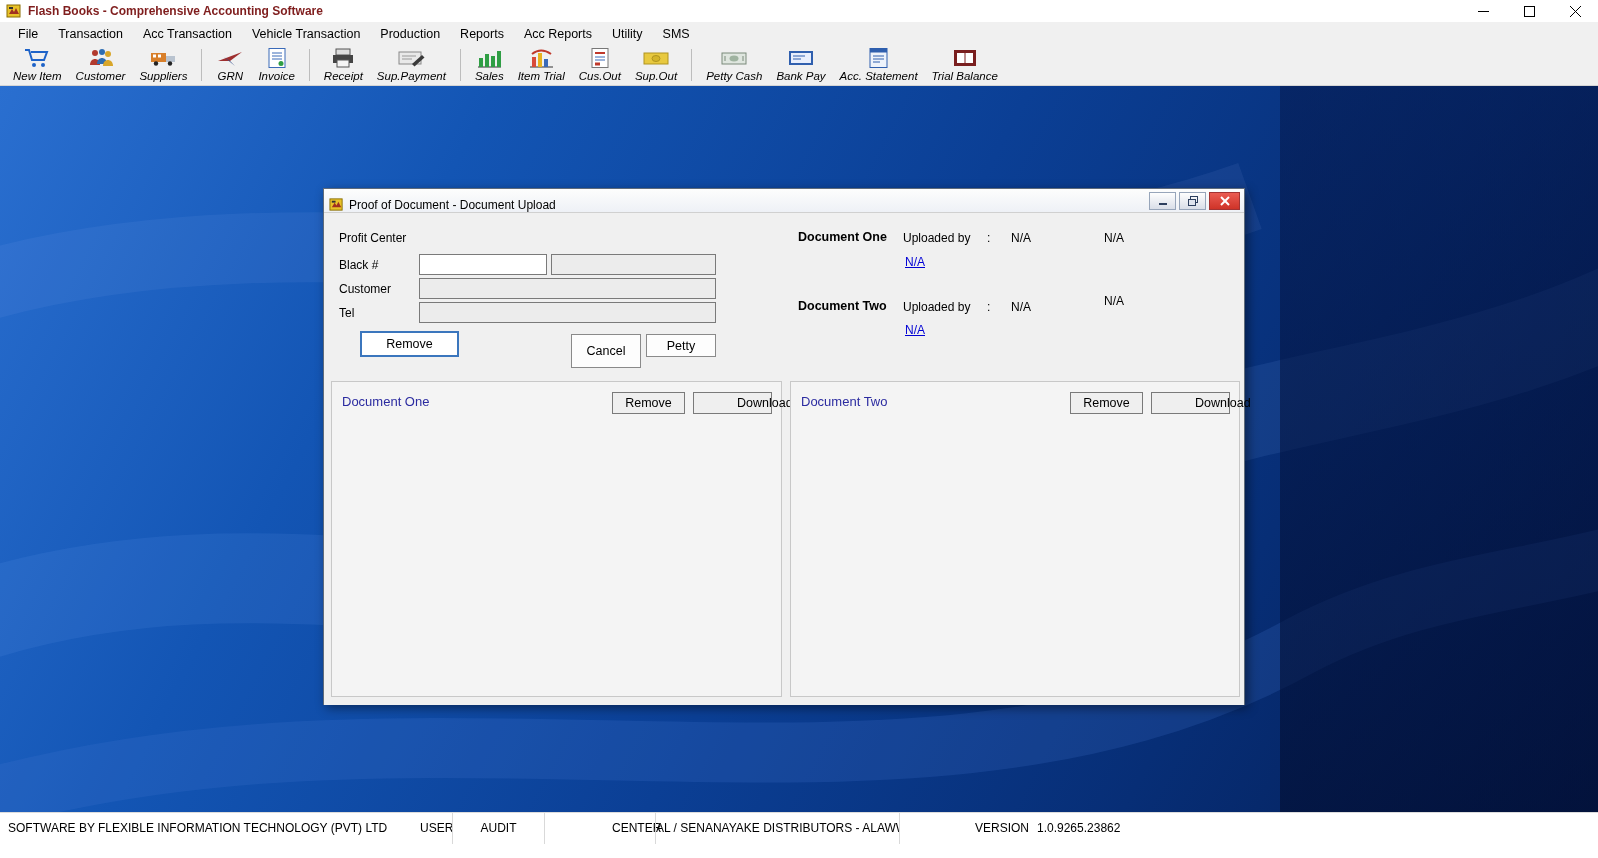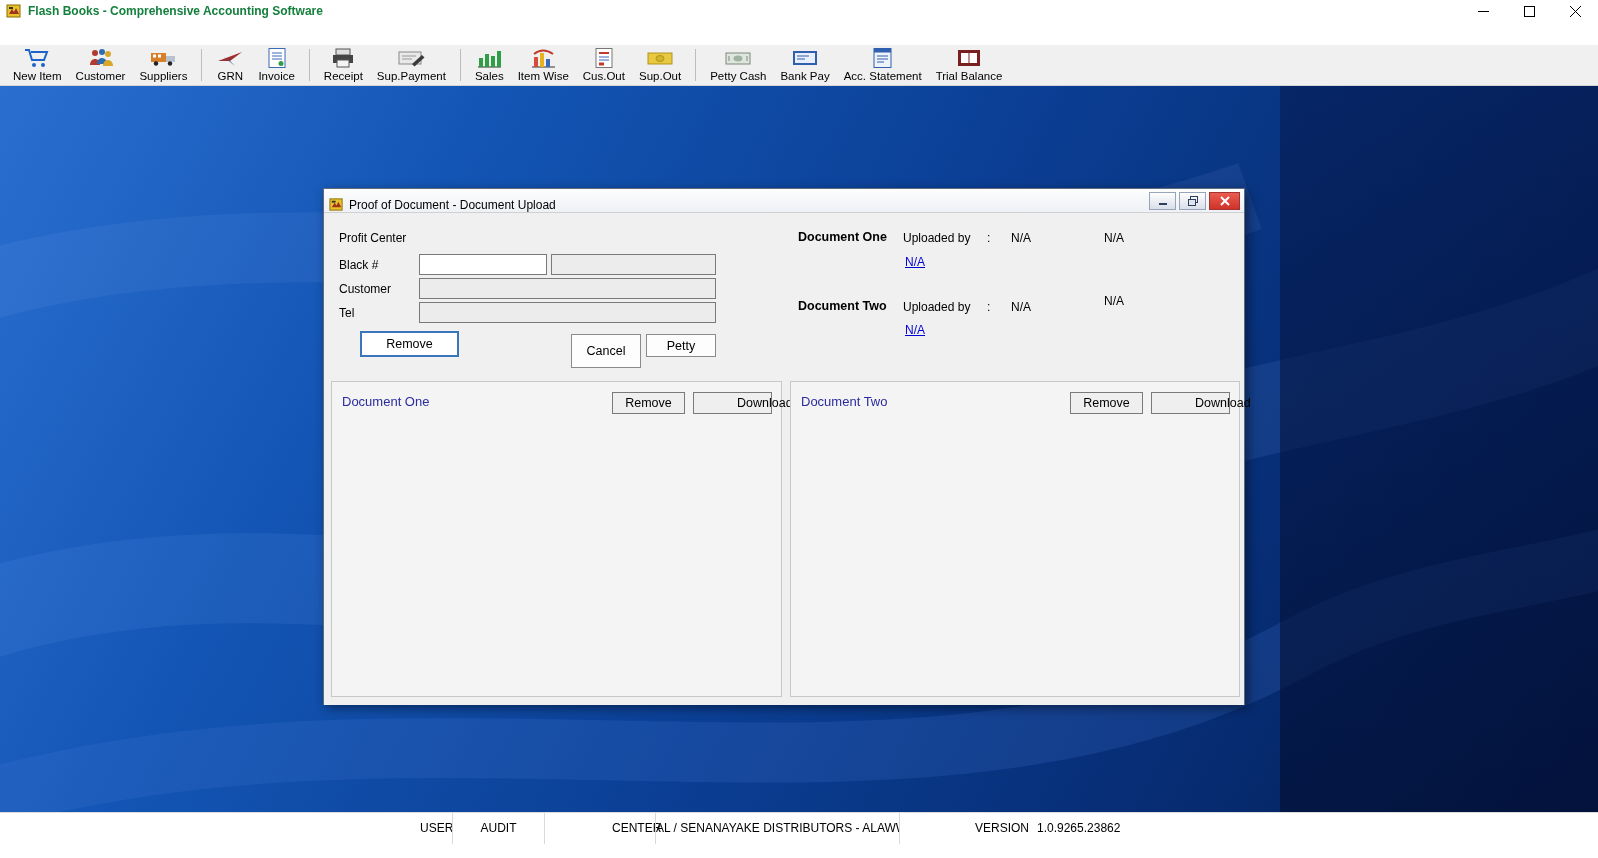"Flash Books - Comprehensive Accounting" .titlebar .title { color: #15803d -> #7f1d1d }
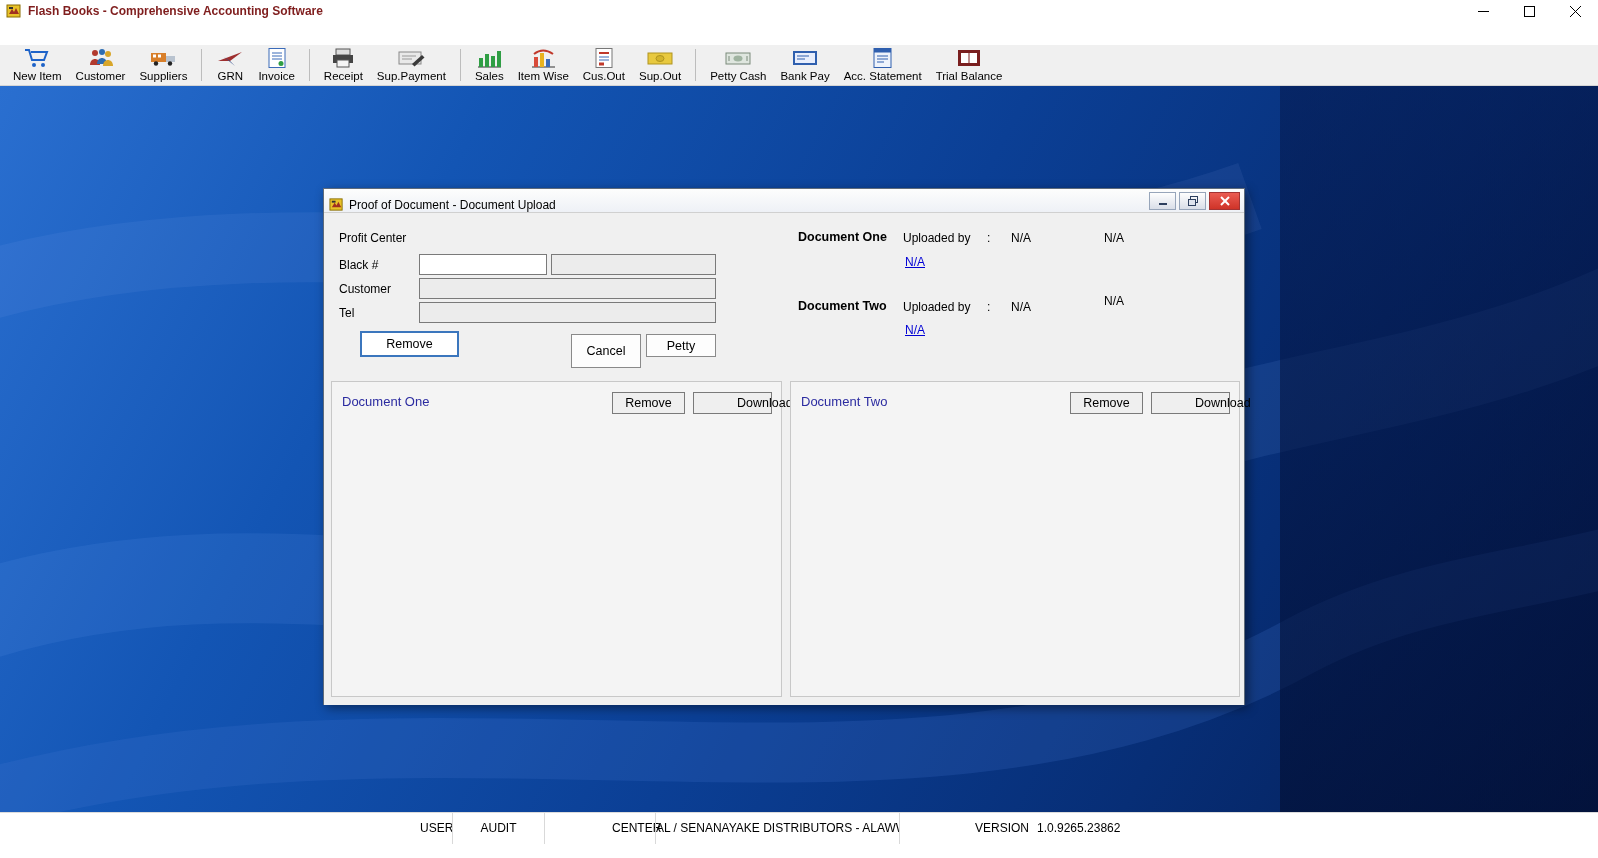"File" div.menubar { html: none -> <div> <span>File</span> <span>Transaction</span> <span>Acc Transaction</span> <span>Vehicle Transaction</span> <span>Production</span> <span>Reports</span> <span>Acc Reports</span> <span>Utility</span> <span>SMS</span> </div> }
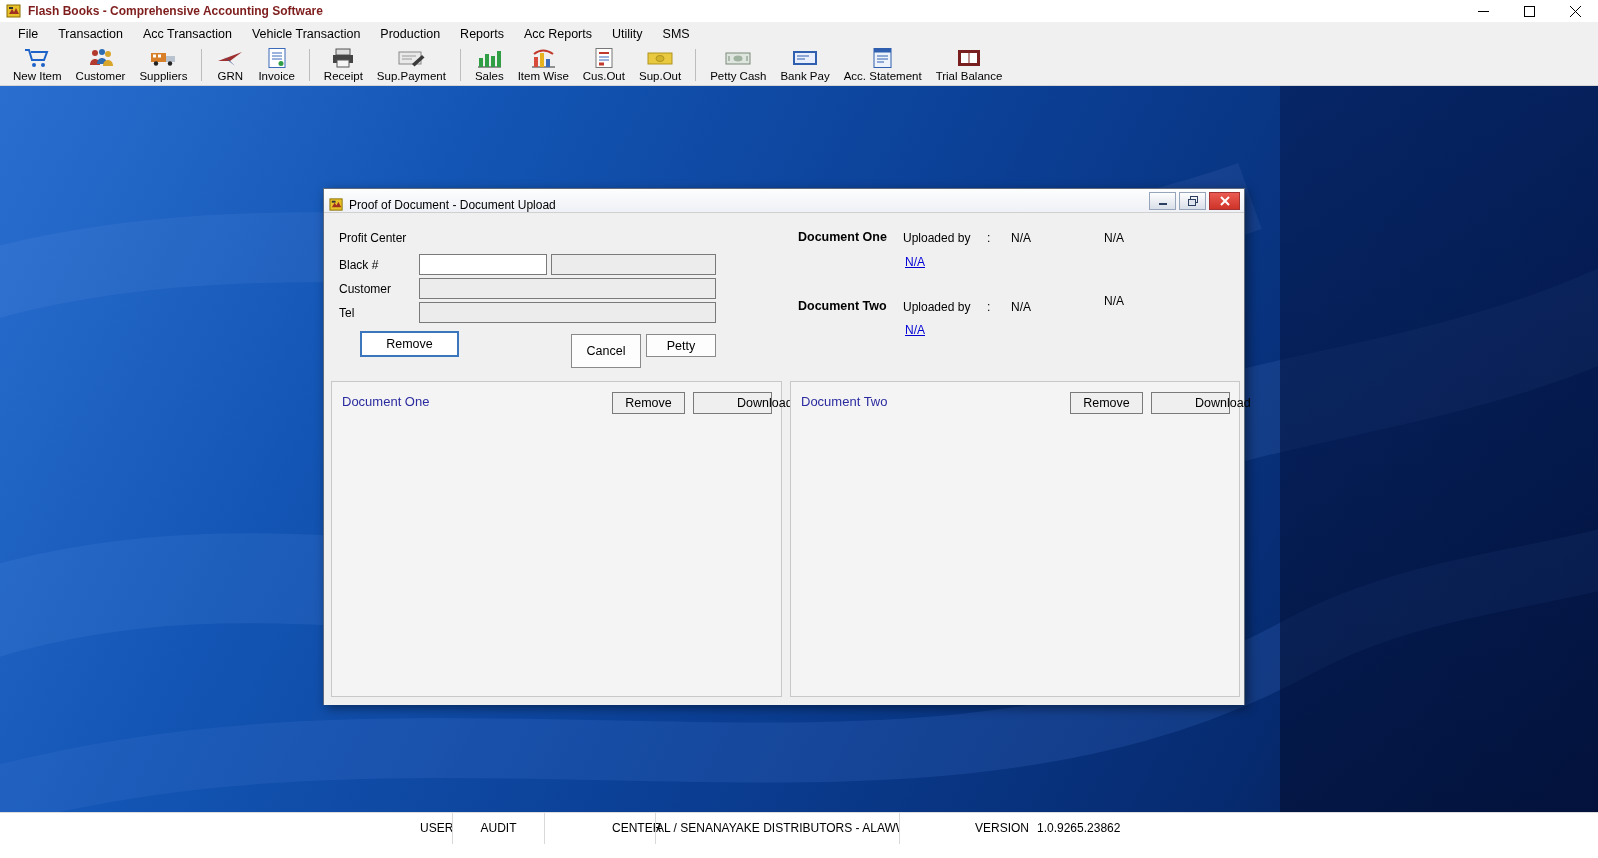"New Item" .tbtn .tlabel { font-style: none -> italic }
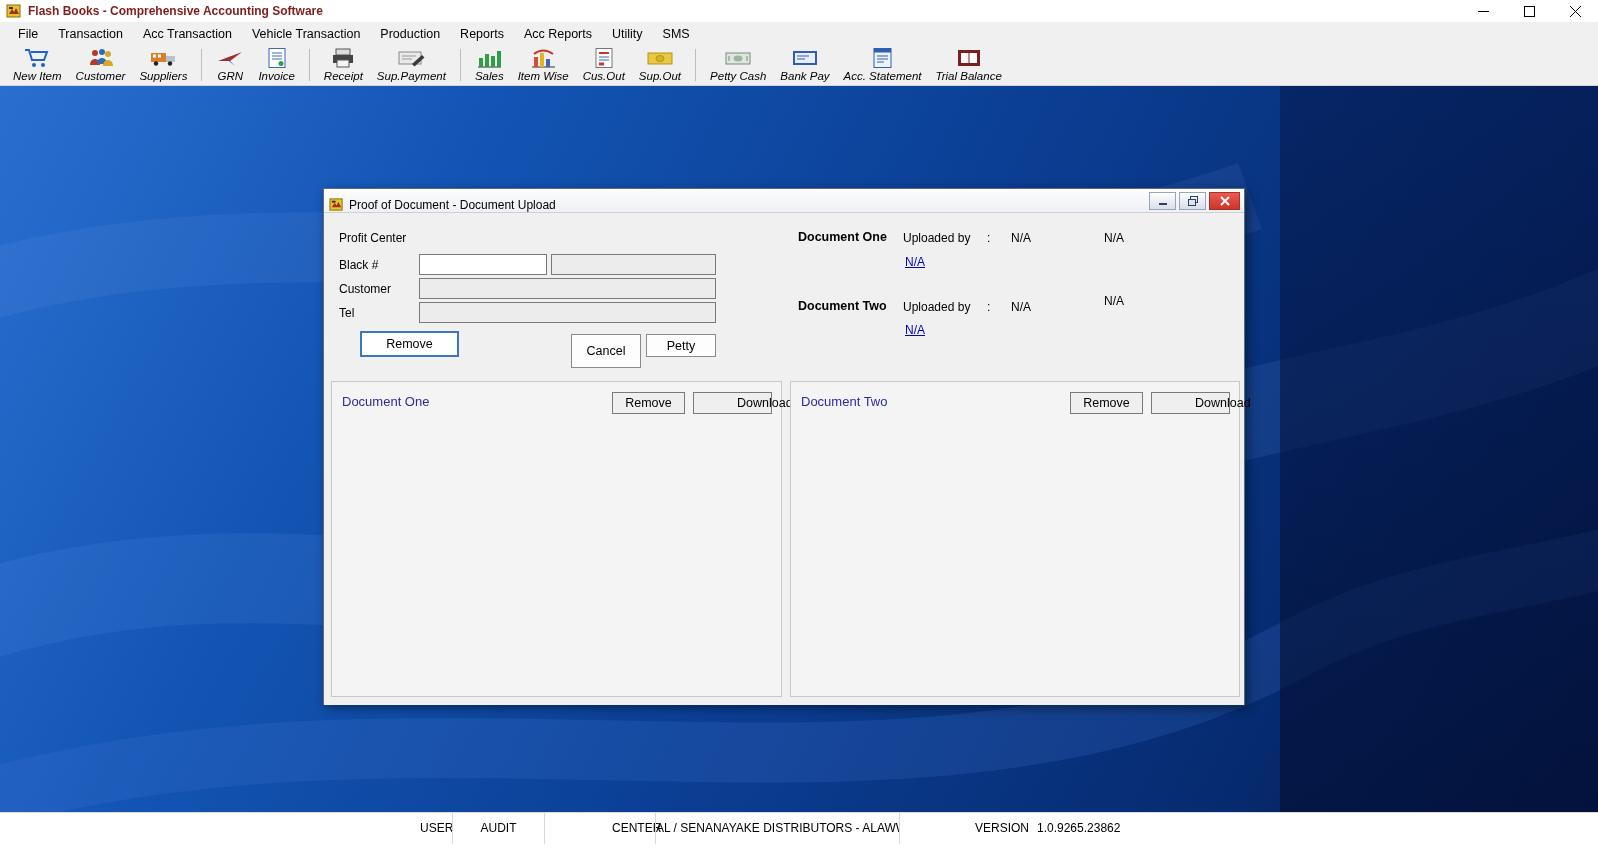"Item Wise" span.tlabel { text: Wise -> Trial }
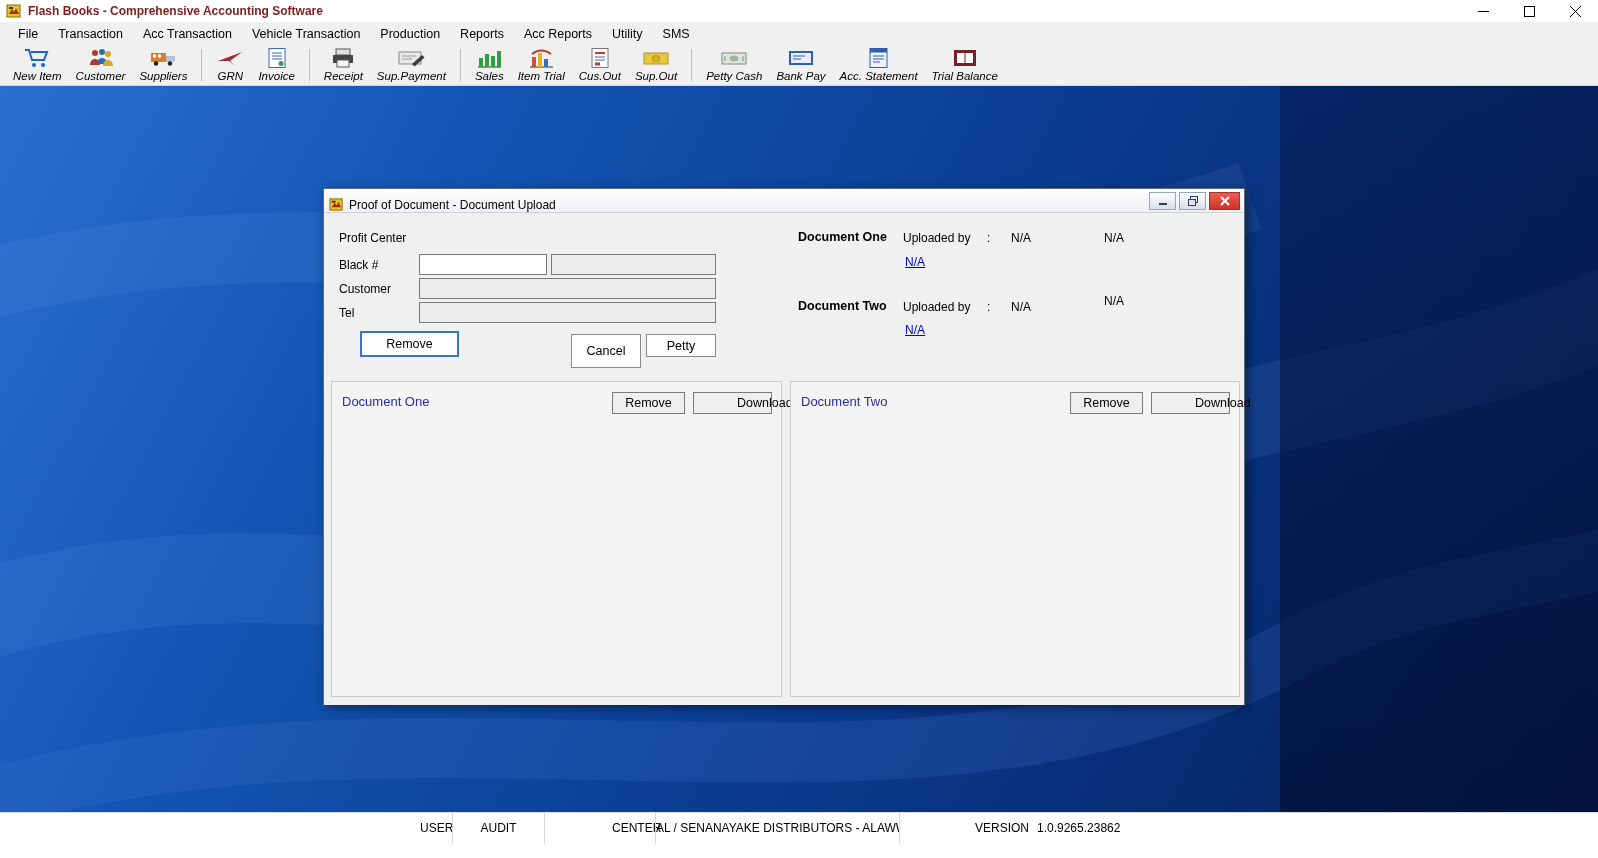"SOFTWARE BY FLEXIBLE INFORMATION" span.sb-text { html: none -> <span>SOFTWARE BY FLEXIBLE INFORMATION TECHNOLOGY (PVT) LTD</span> }
